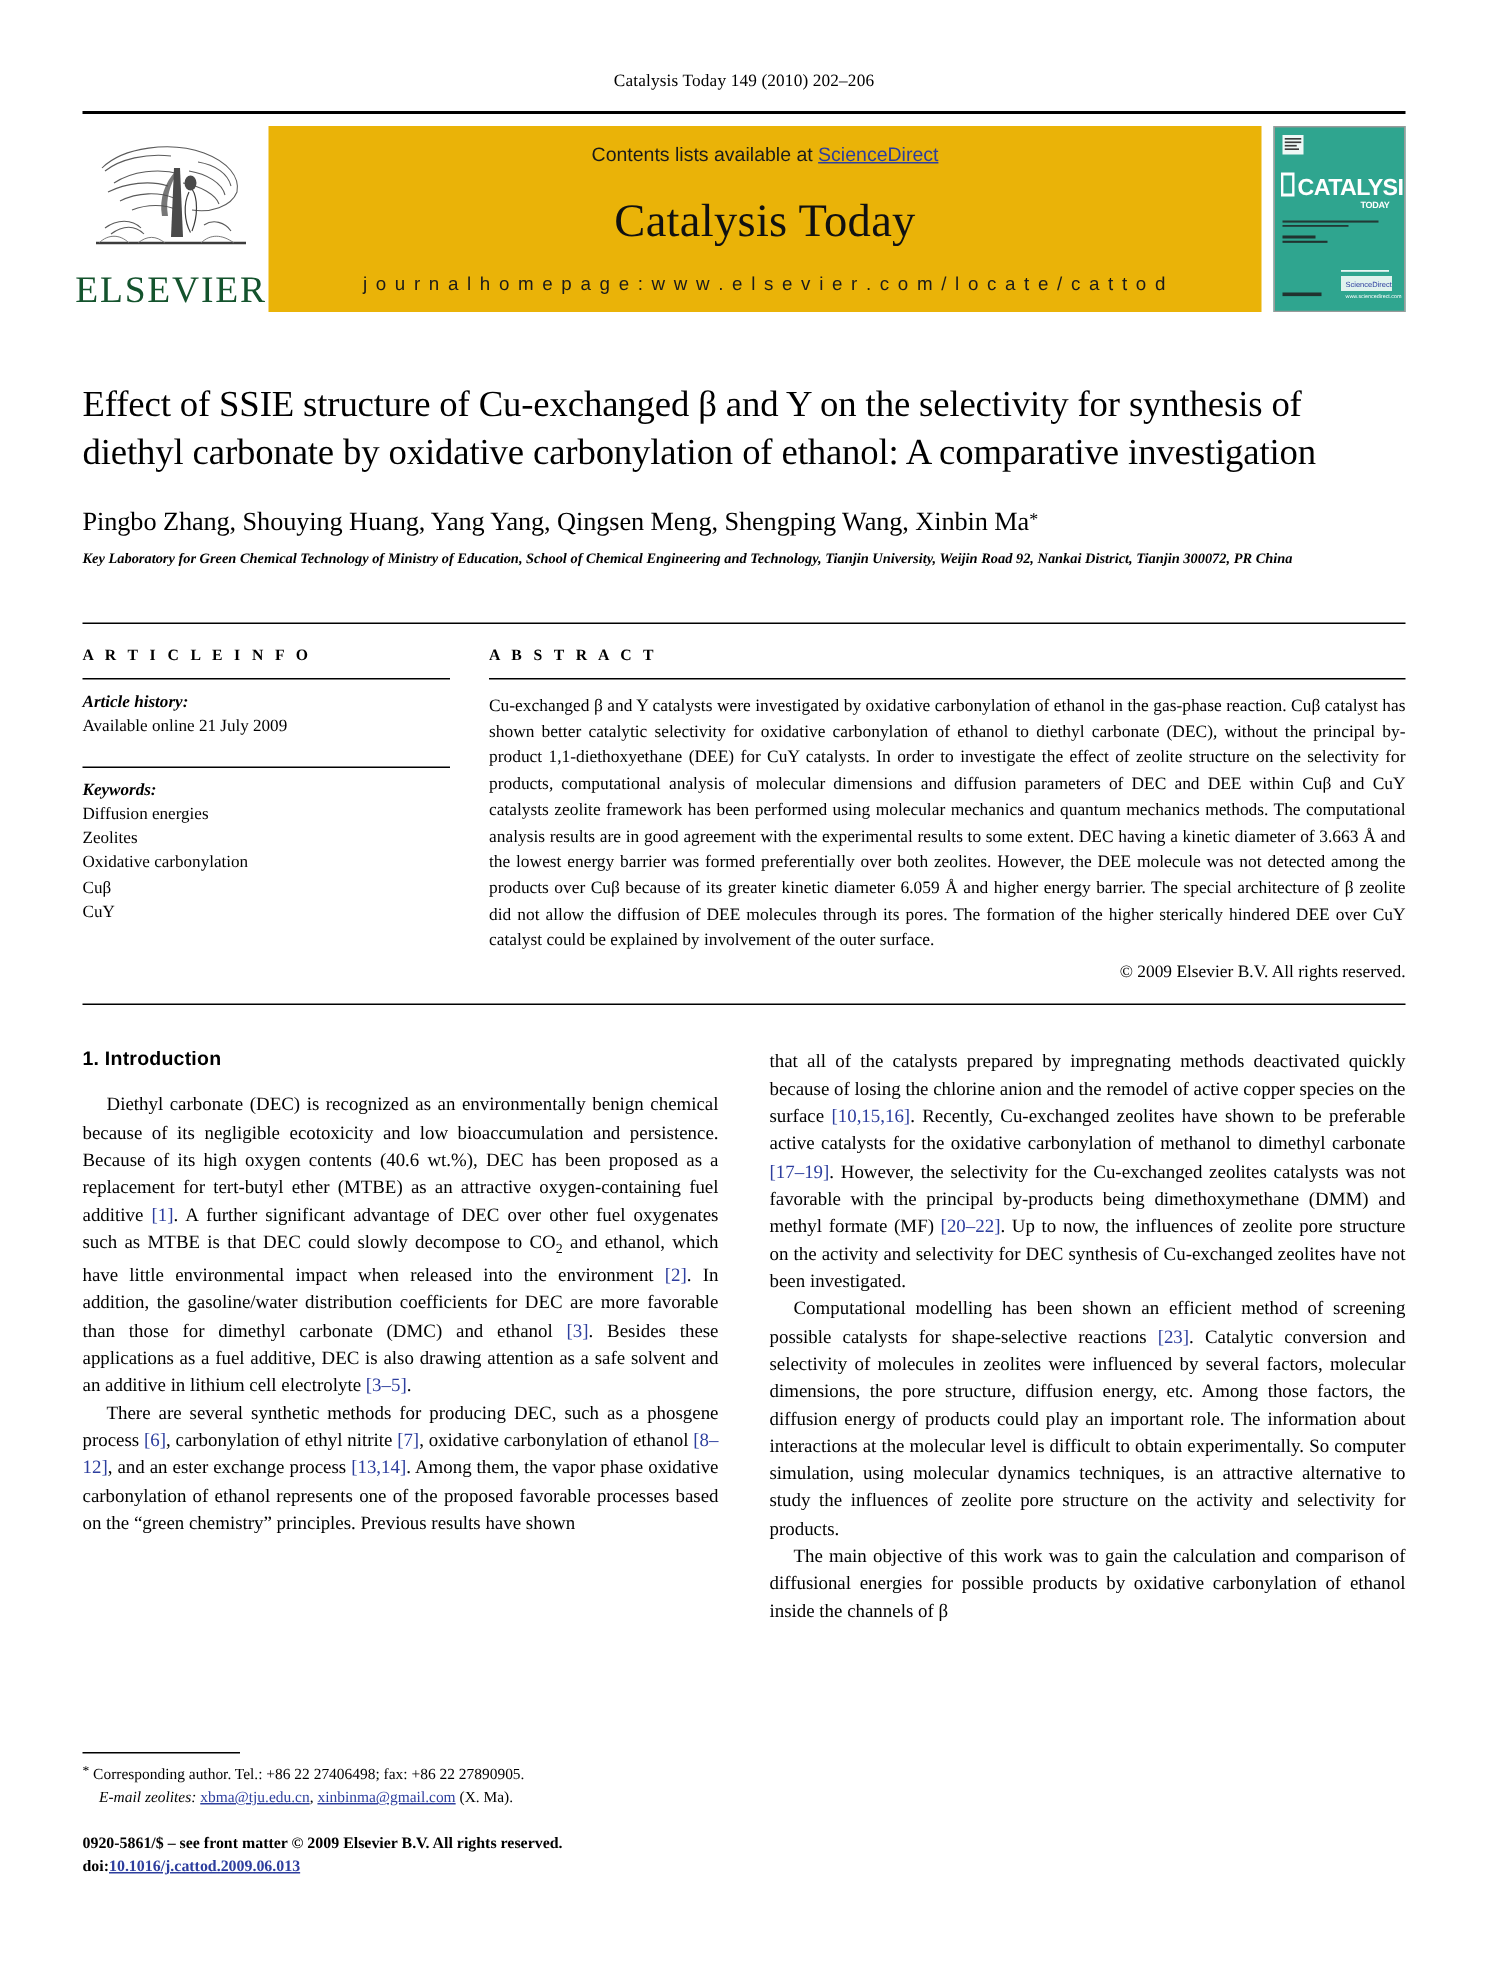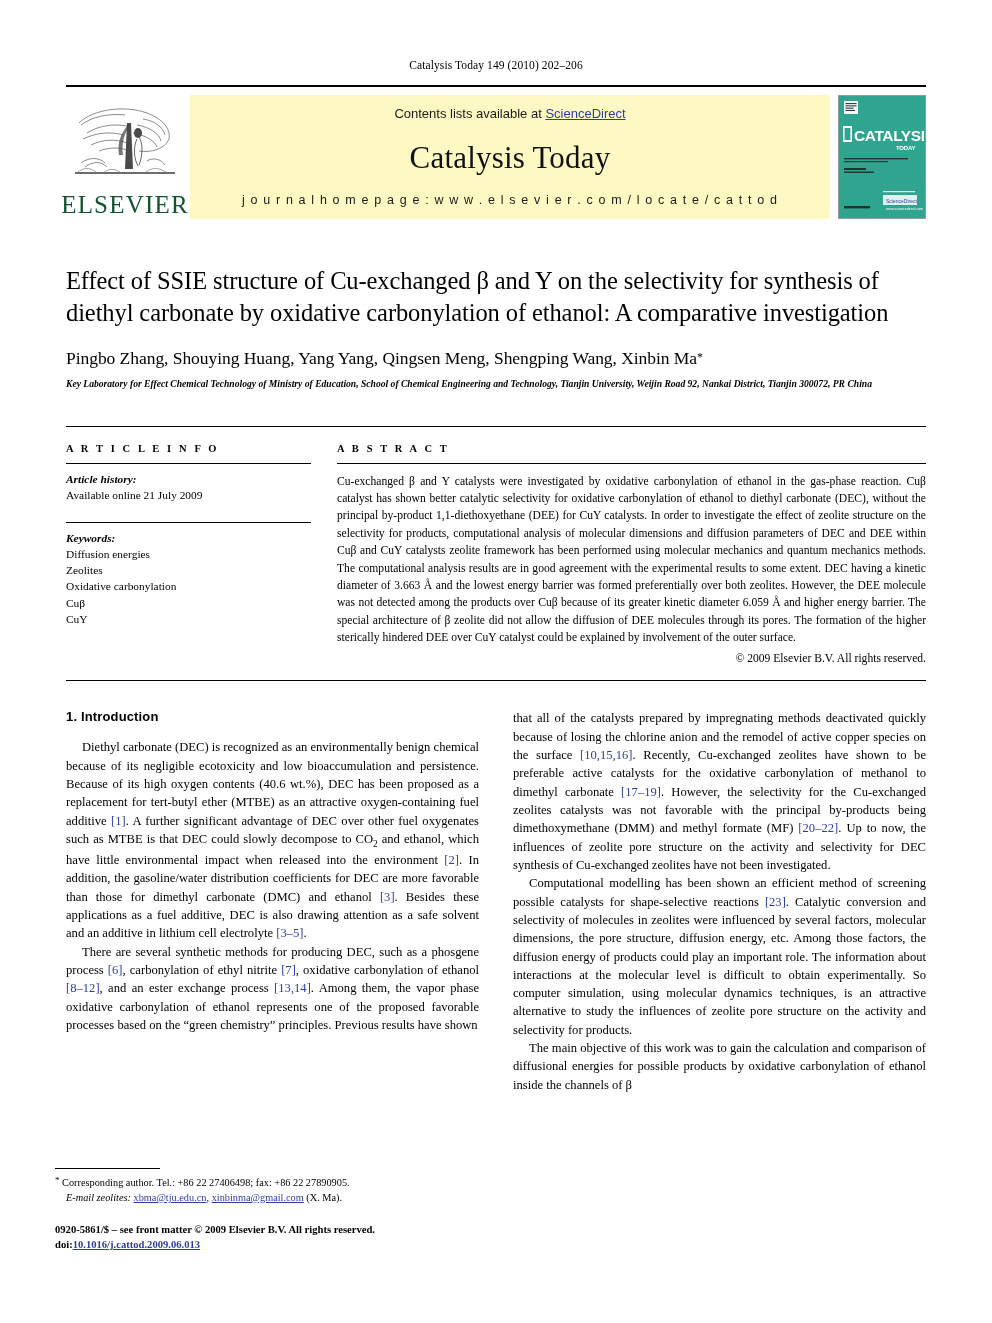"Catalysis Today 149 (2010) 202–206" .page { padding: 11px -> 0 }
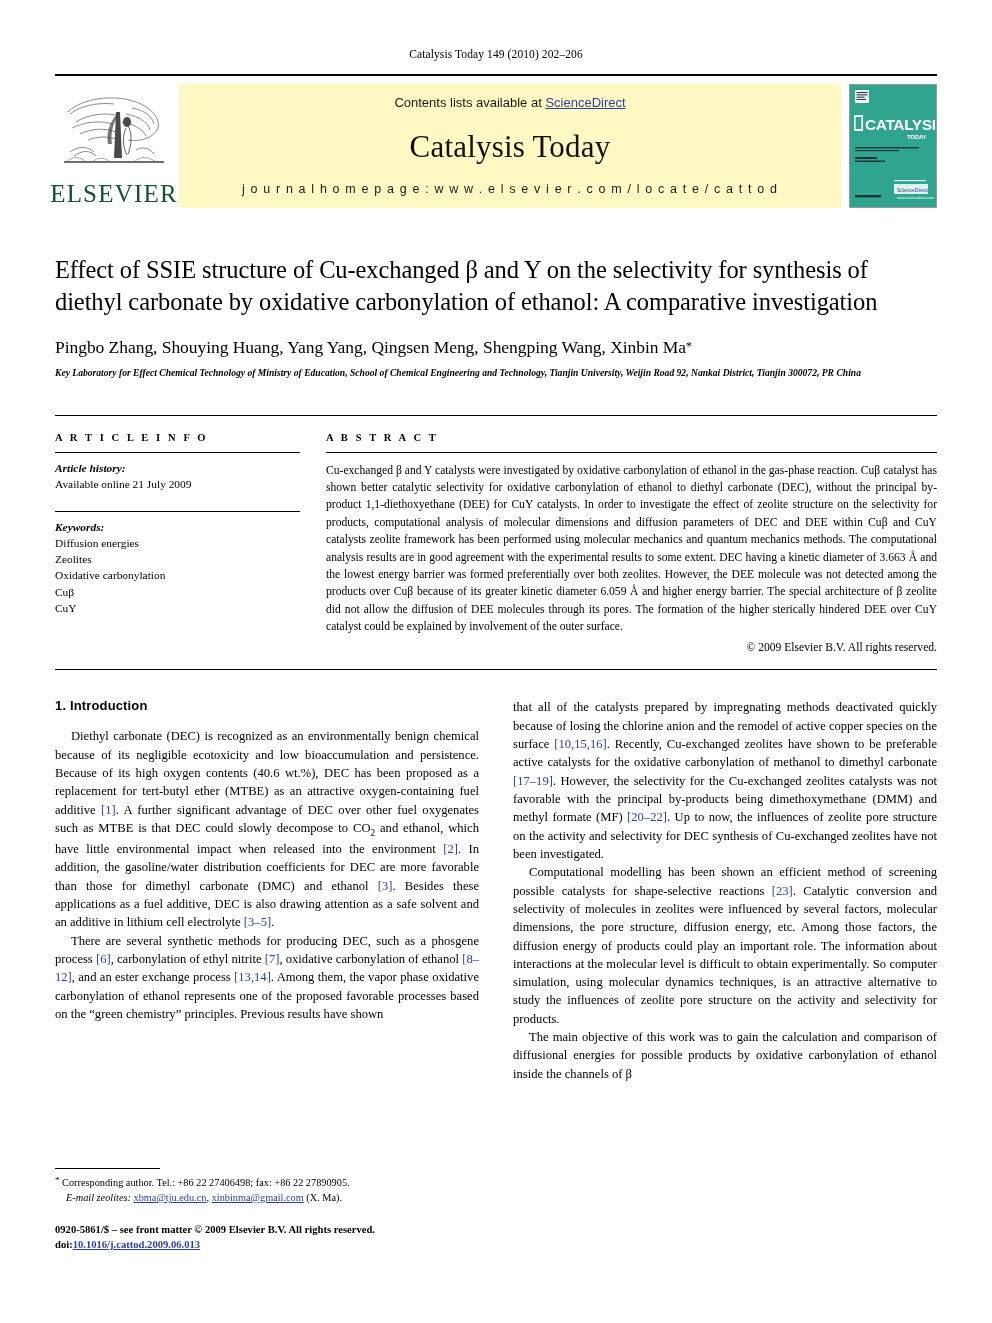"Contents lists available at" .mast-center { background: #fef9c3 -> #eab308 }
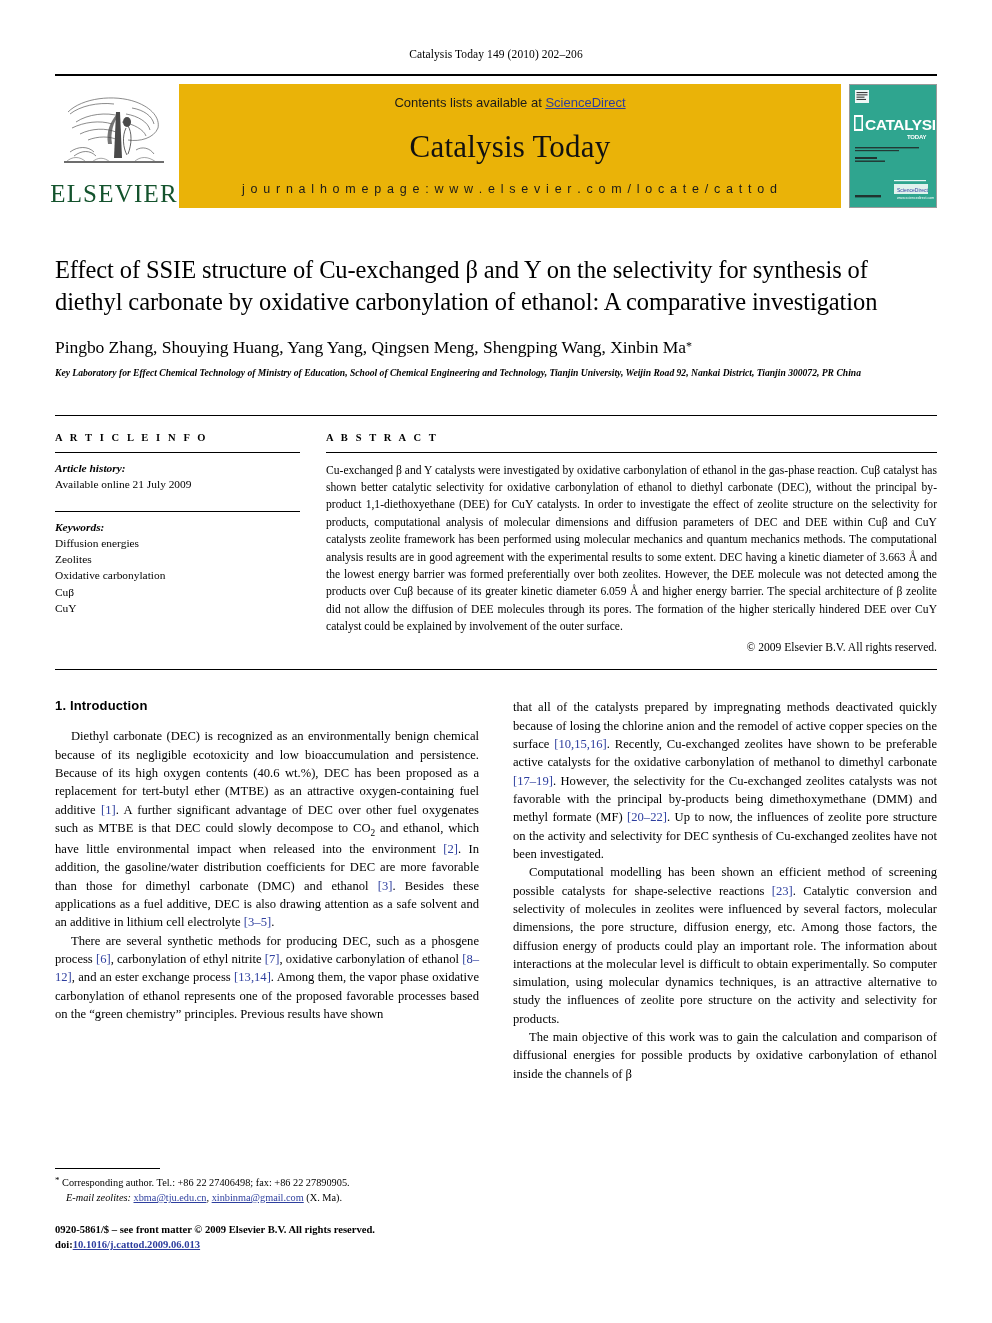"Key Laboratory for Effect Chemical" div.affiliation { text: Effect -> Green }
